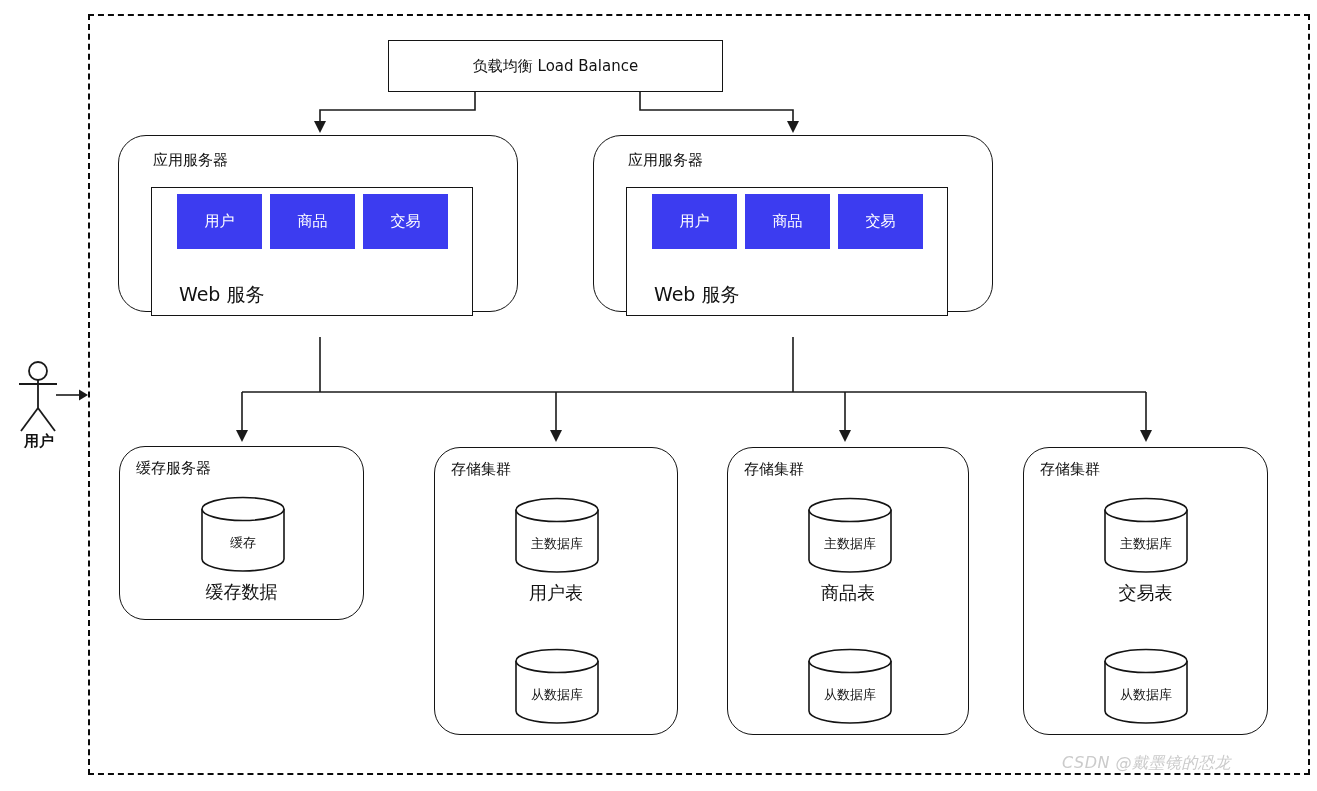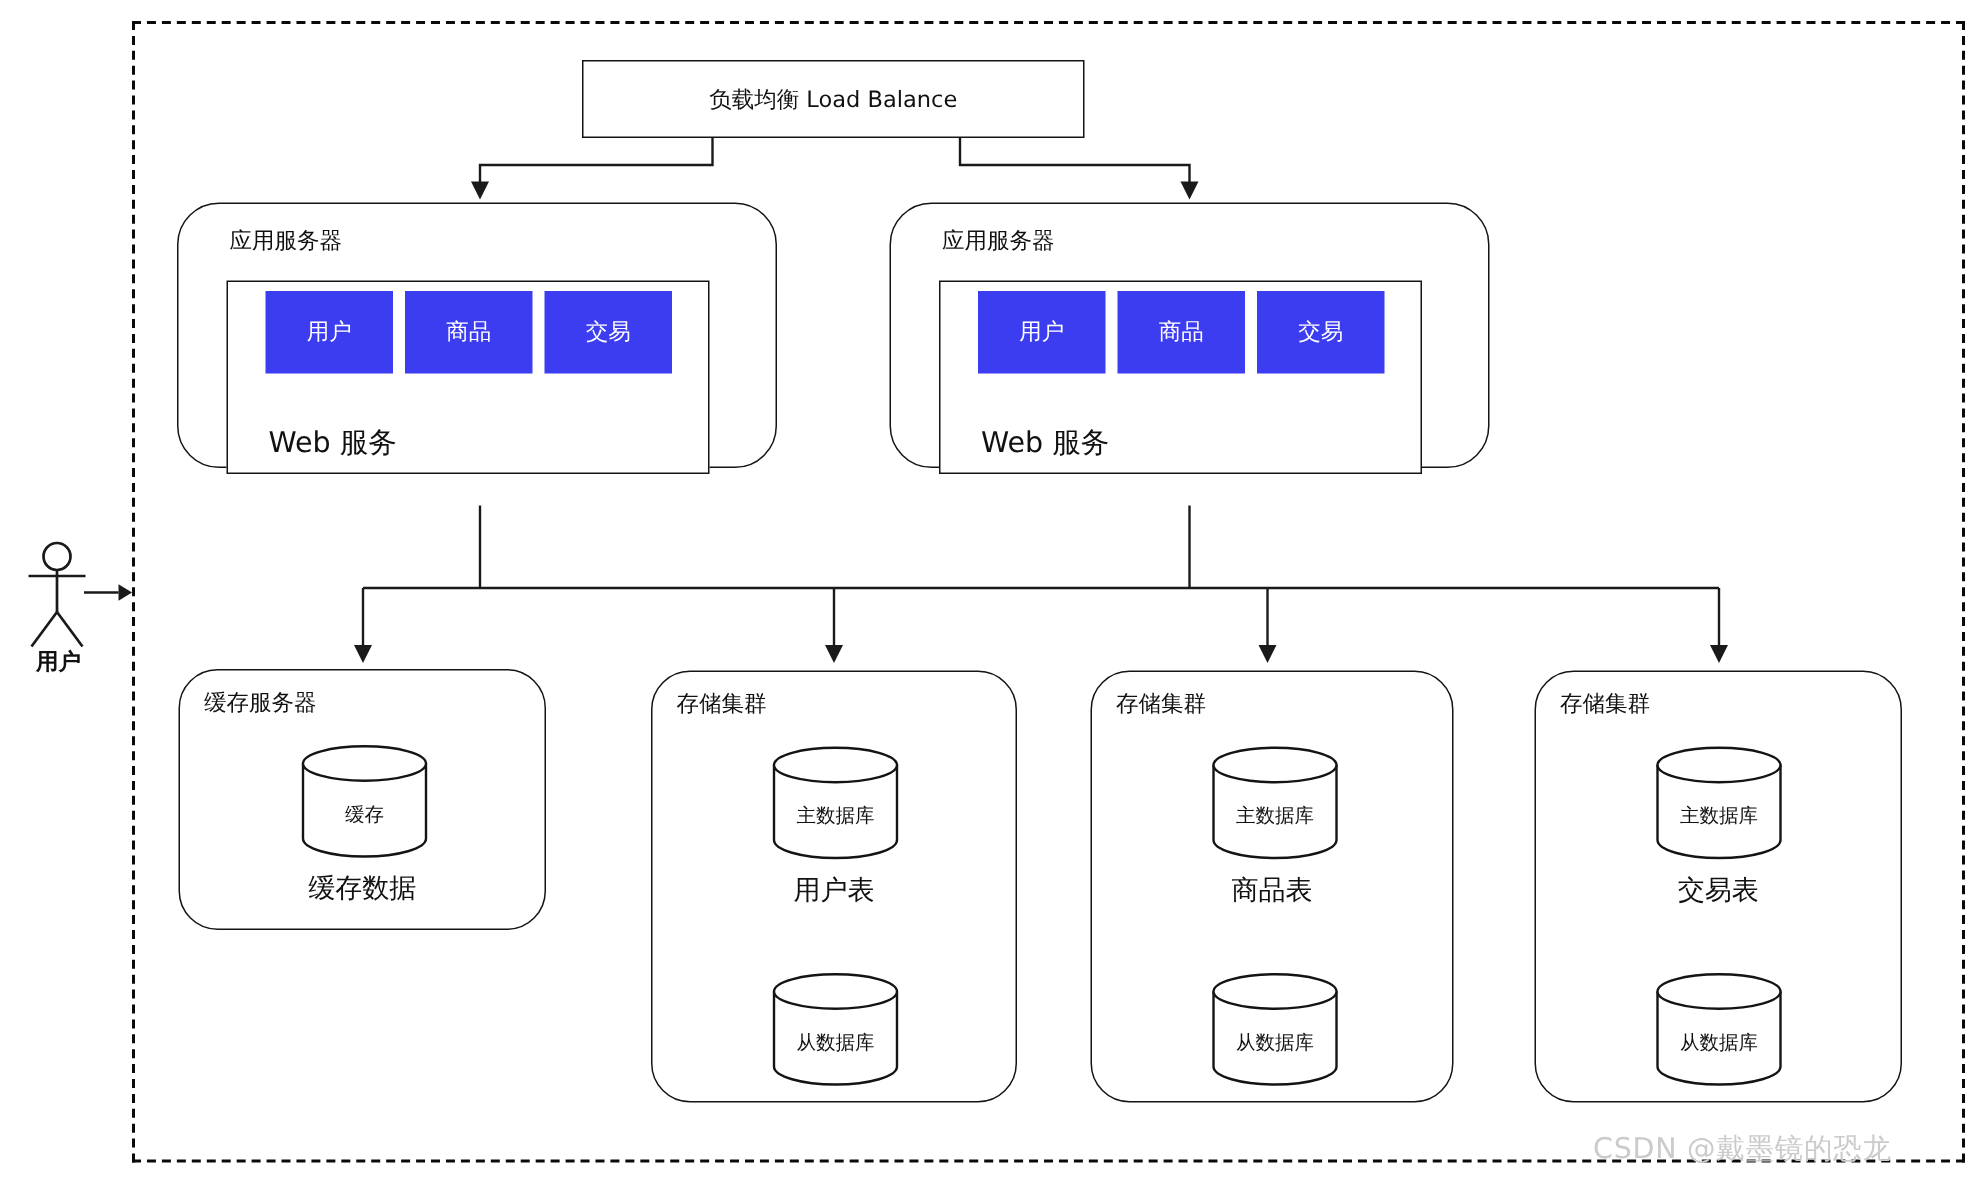"CSDN @戴墨镜的恐龙" .watermark { font-size: 19px -> 16px; font-style: none -> italic }
